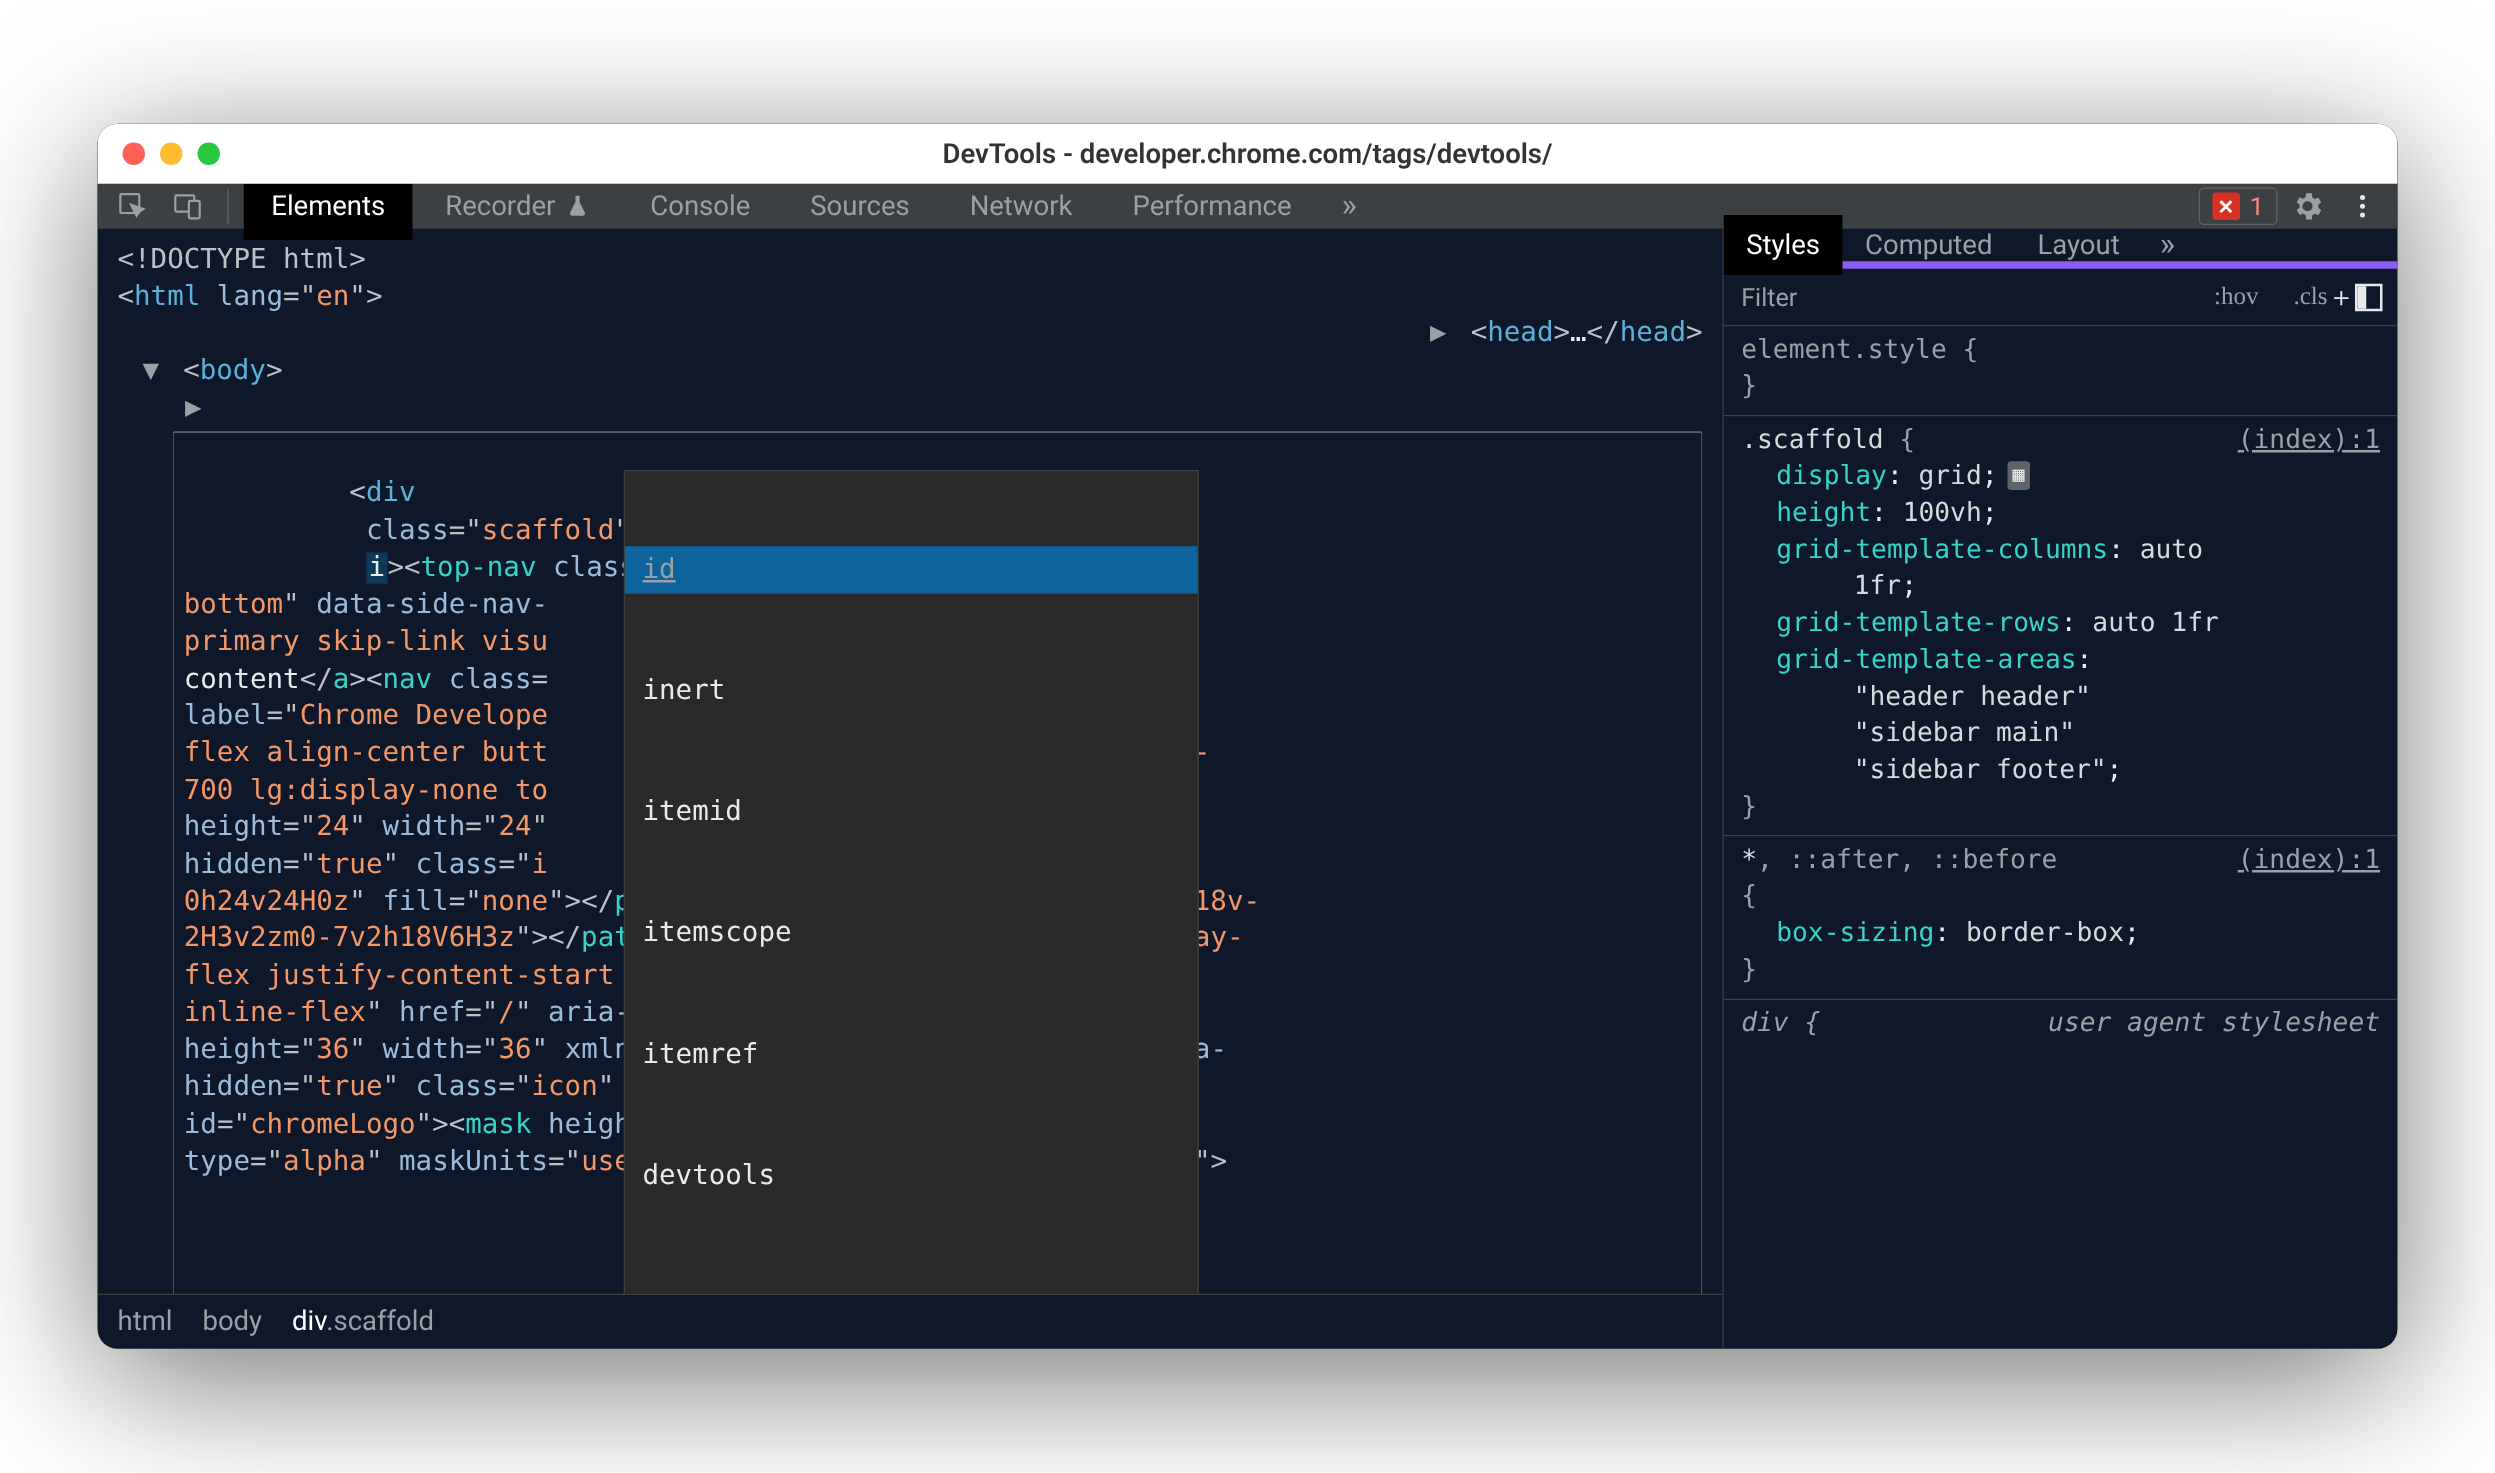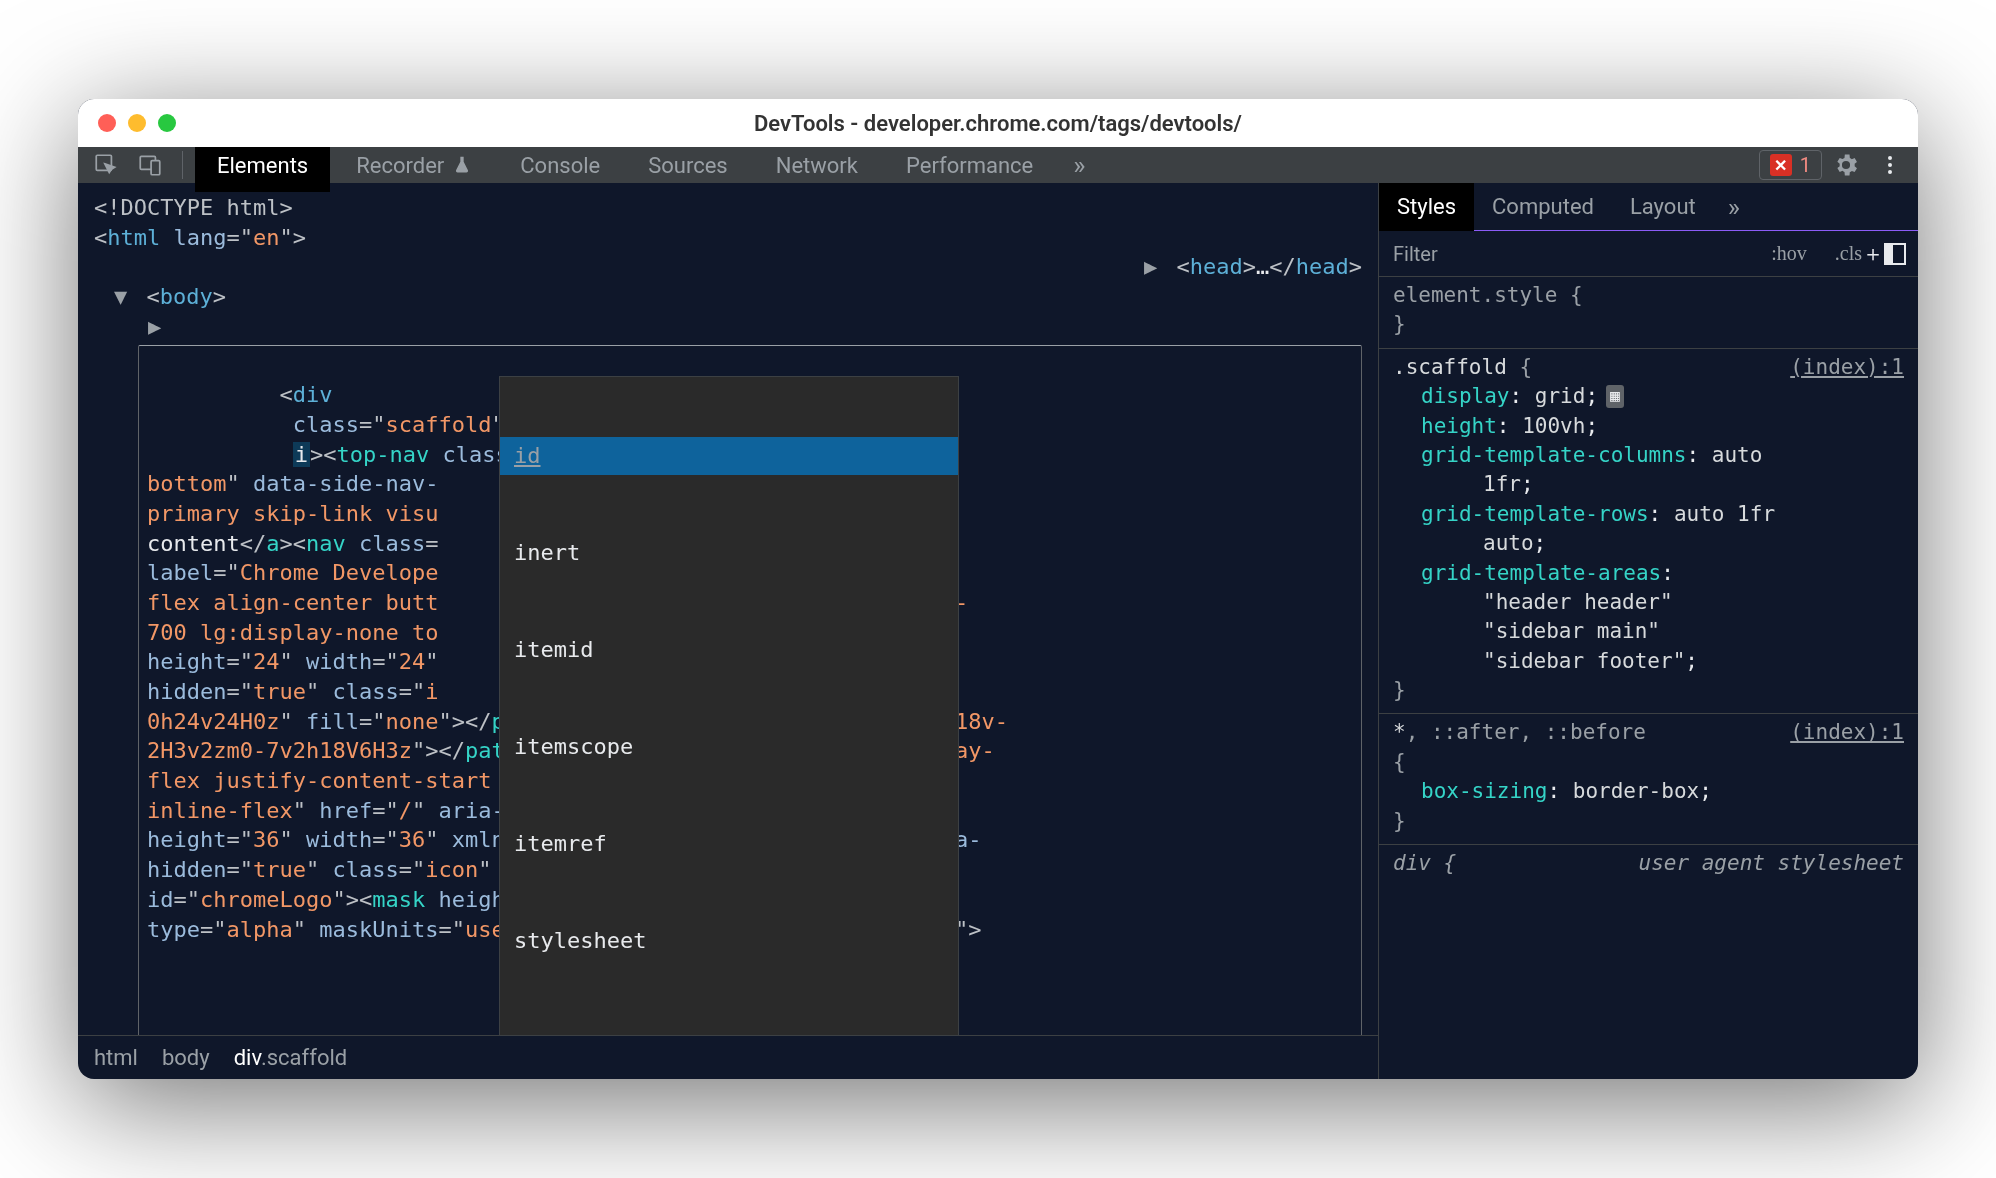"Styles" .right-tabs { border-bottom: 1px solid #8b5cf6 -> 6px solid #8b5cf6; height: 48px -> 32px }
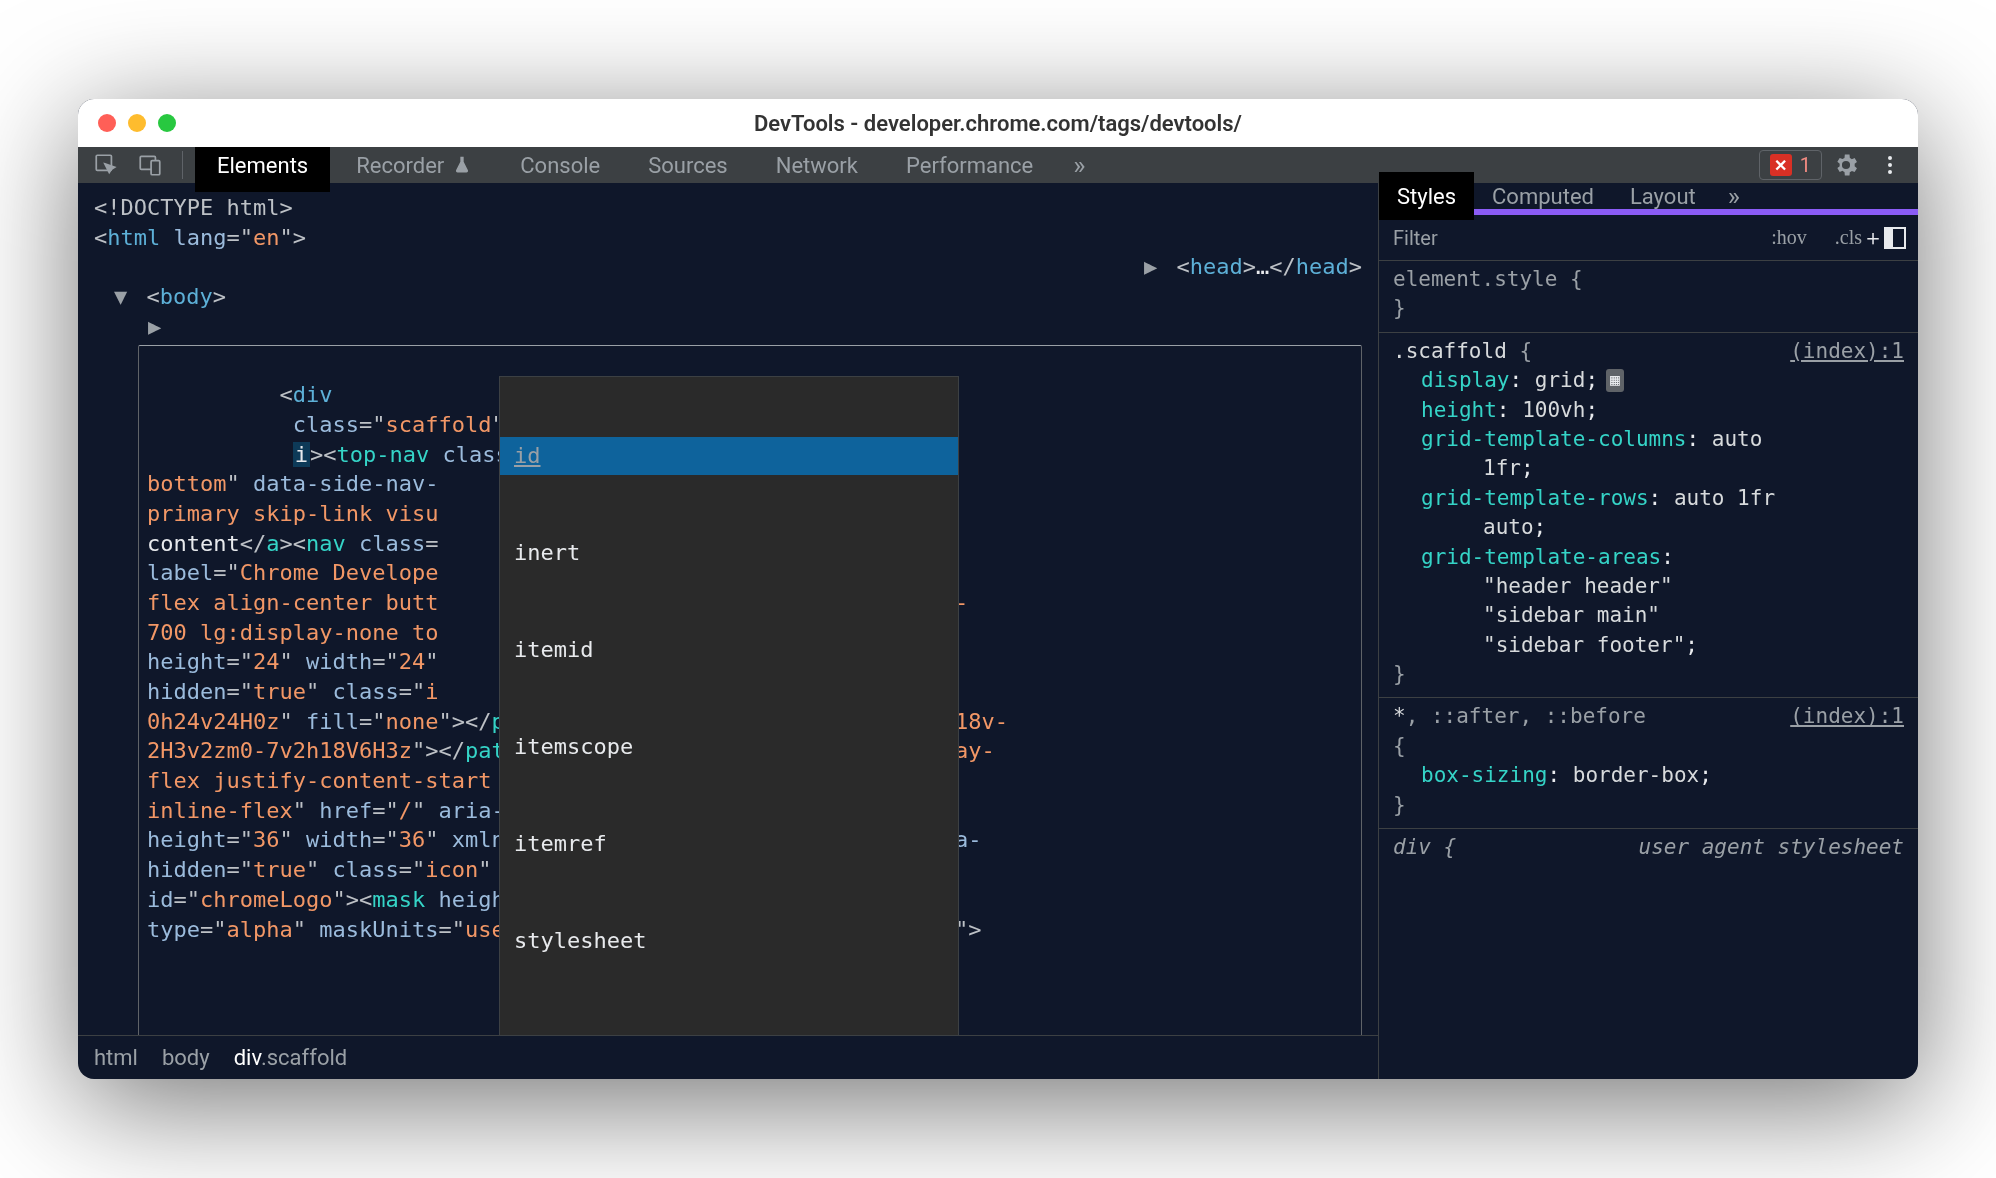"auto;" div.prop { html: <div><span>auto</span>;</div> -> none }
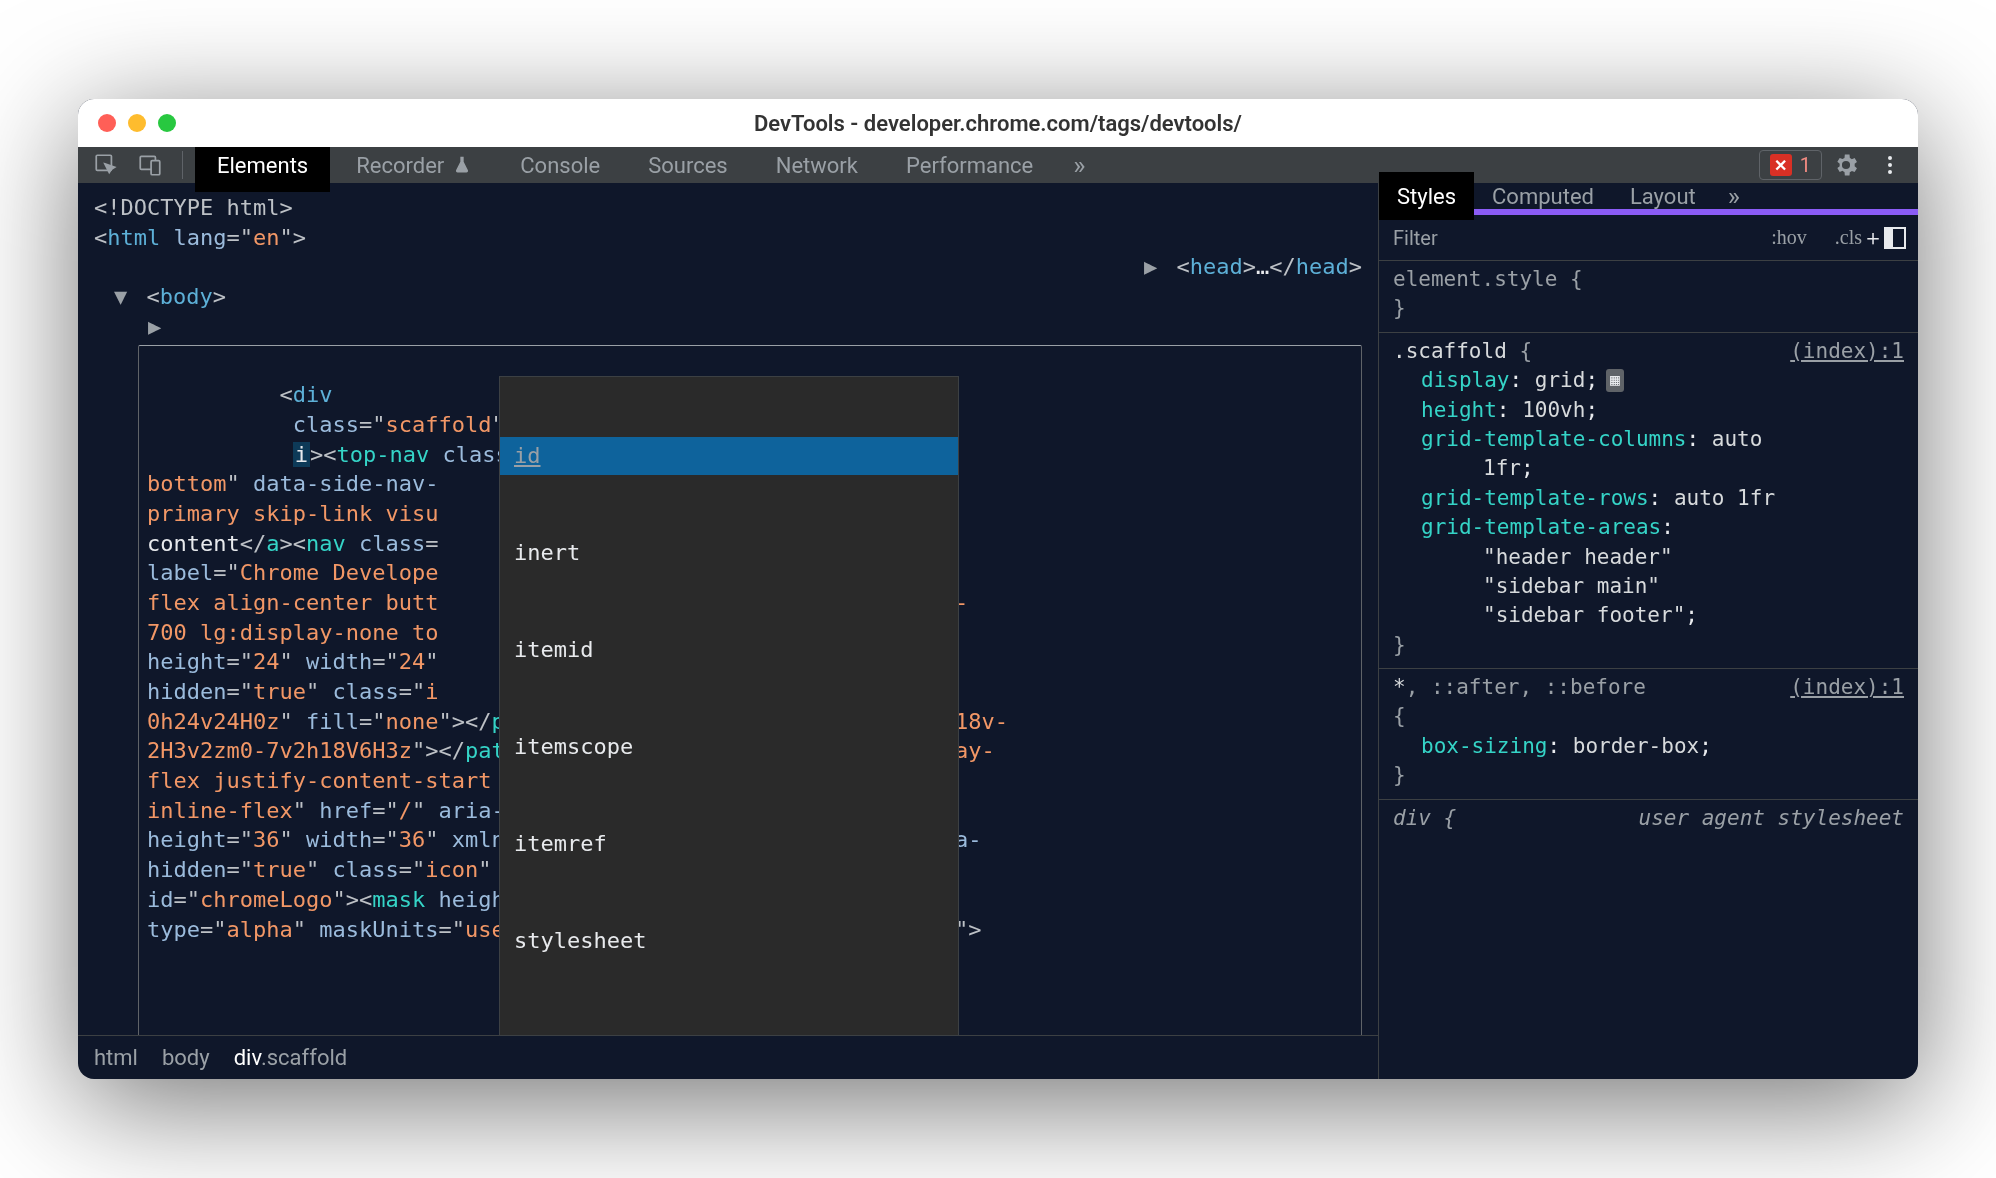"stylesheet" span { text: stylesheet -> devtools }
